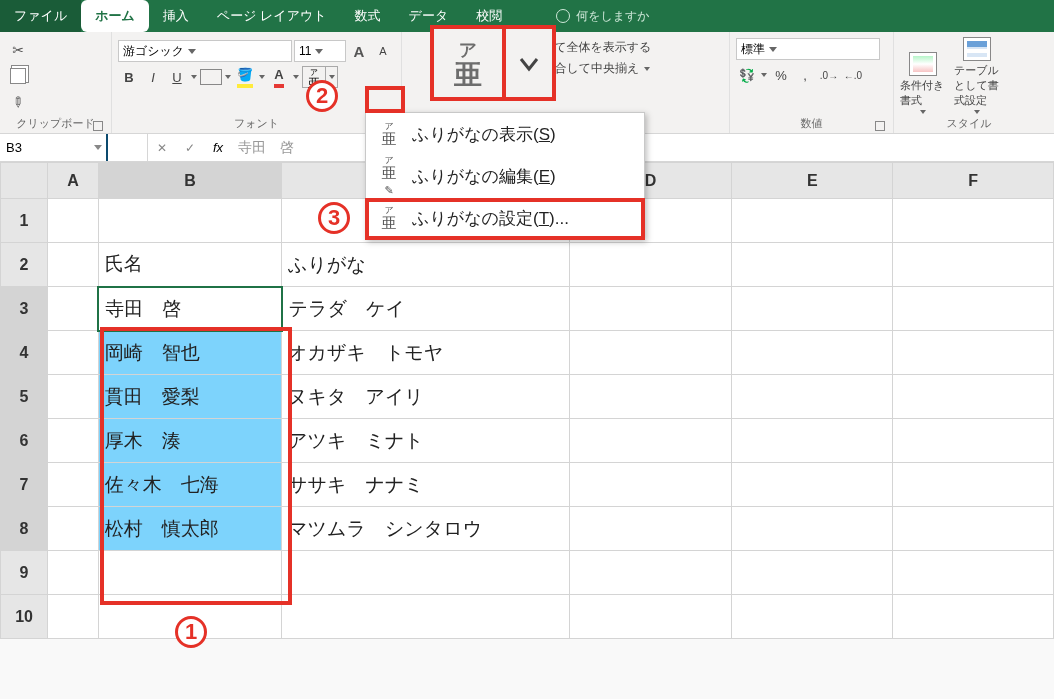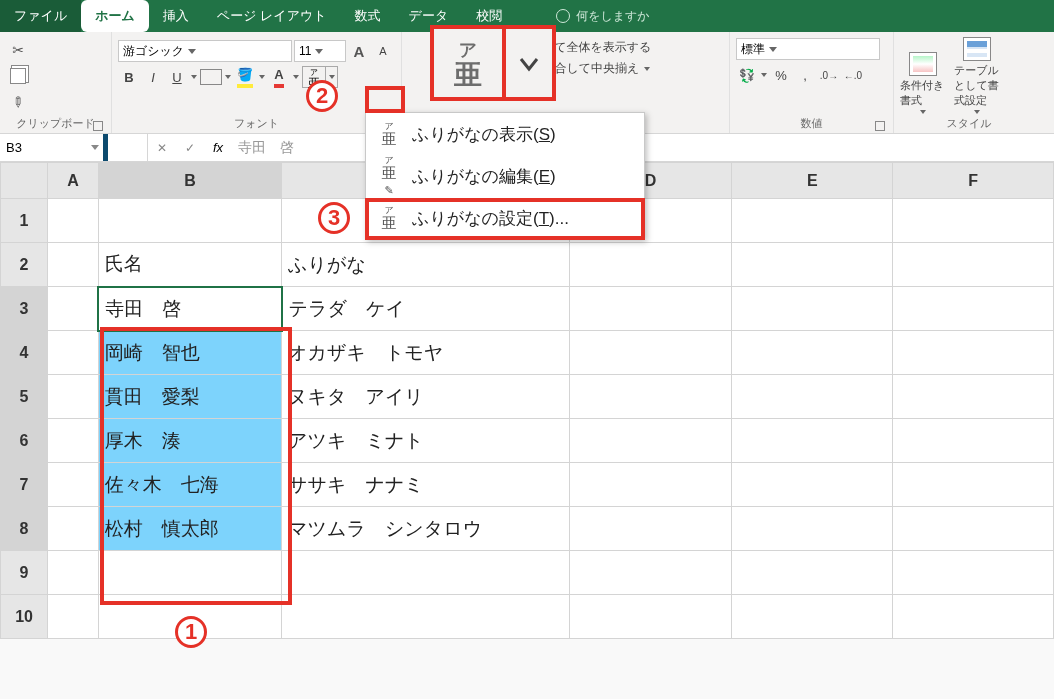"B3" .name-box { border-right: 5px solid #0c4a6e -> 2px solid #0c4a6e }
